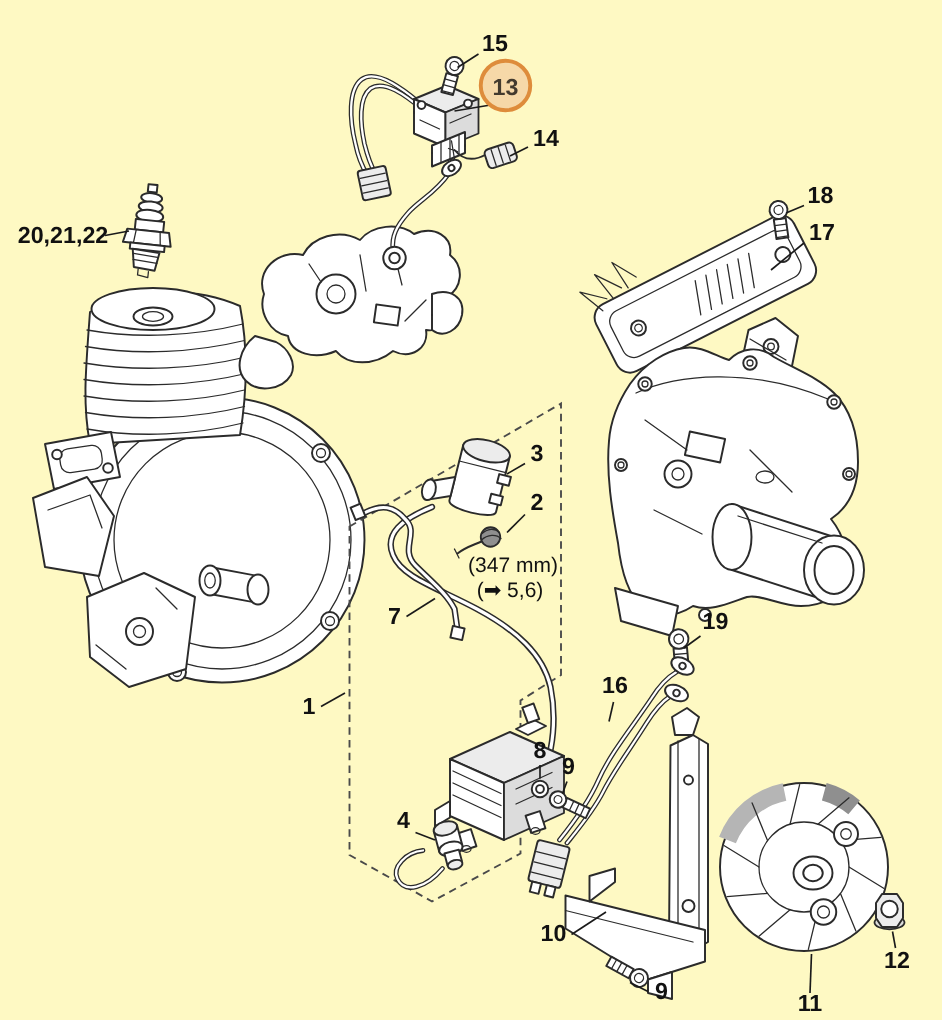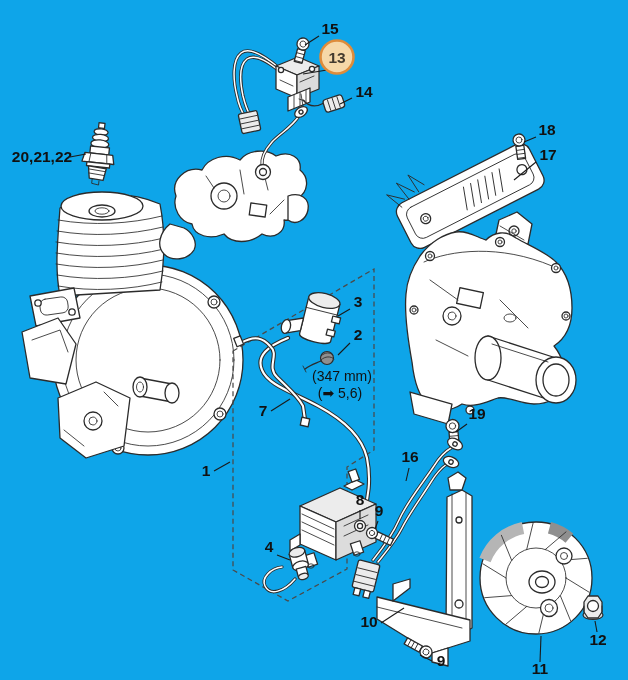"15" .stage { background: #0ea5e9 -> #fef9c3 }
